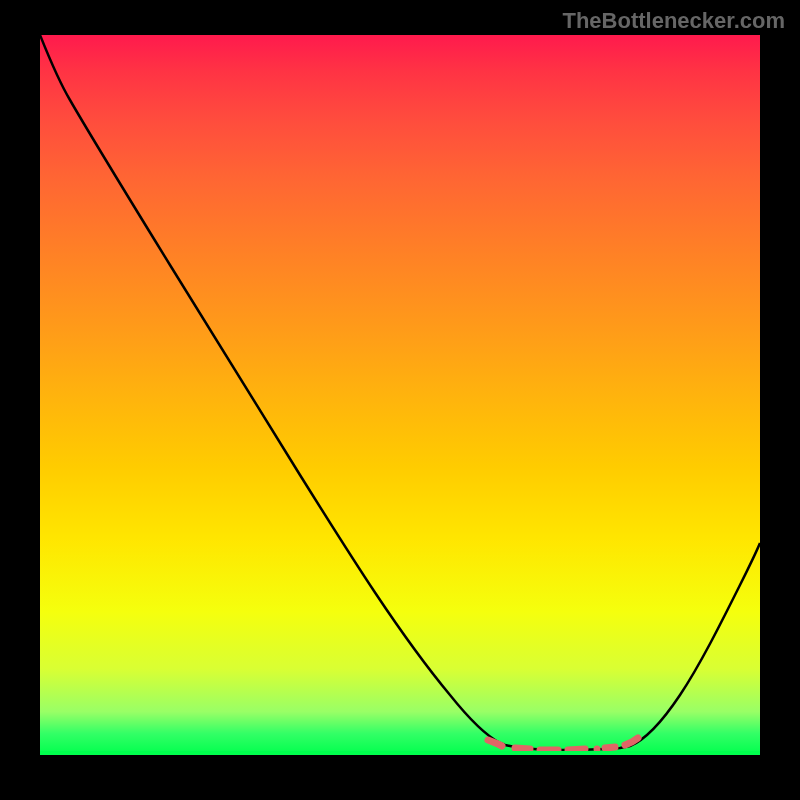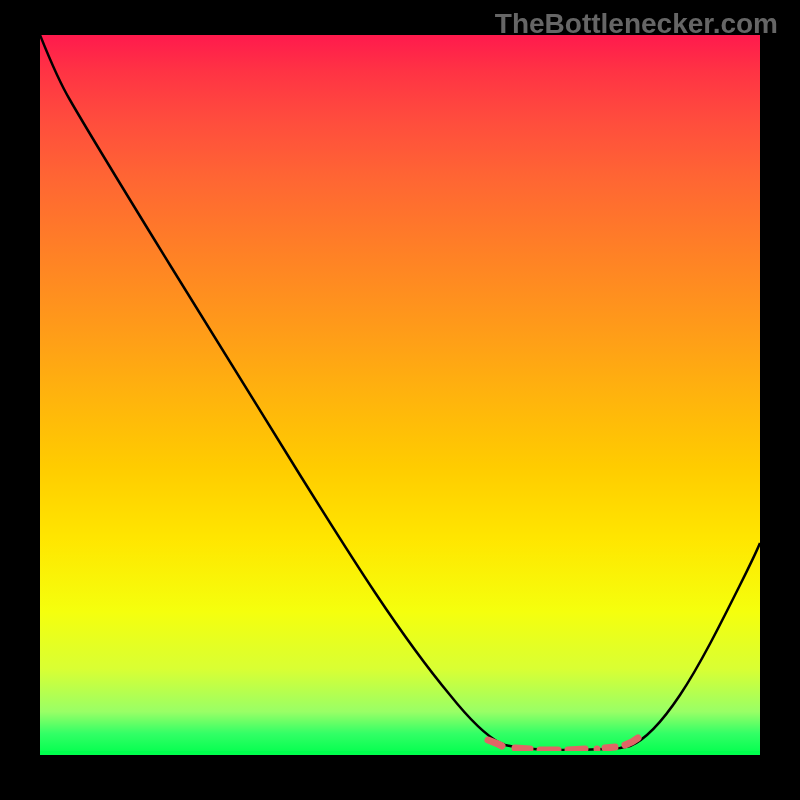"TheBottleneсker.com" .watermark { font-size: 28px -> 22px; right: 22px -> 15px }
